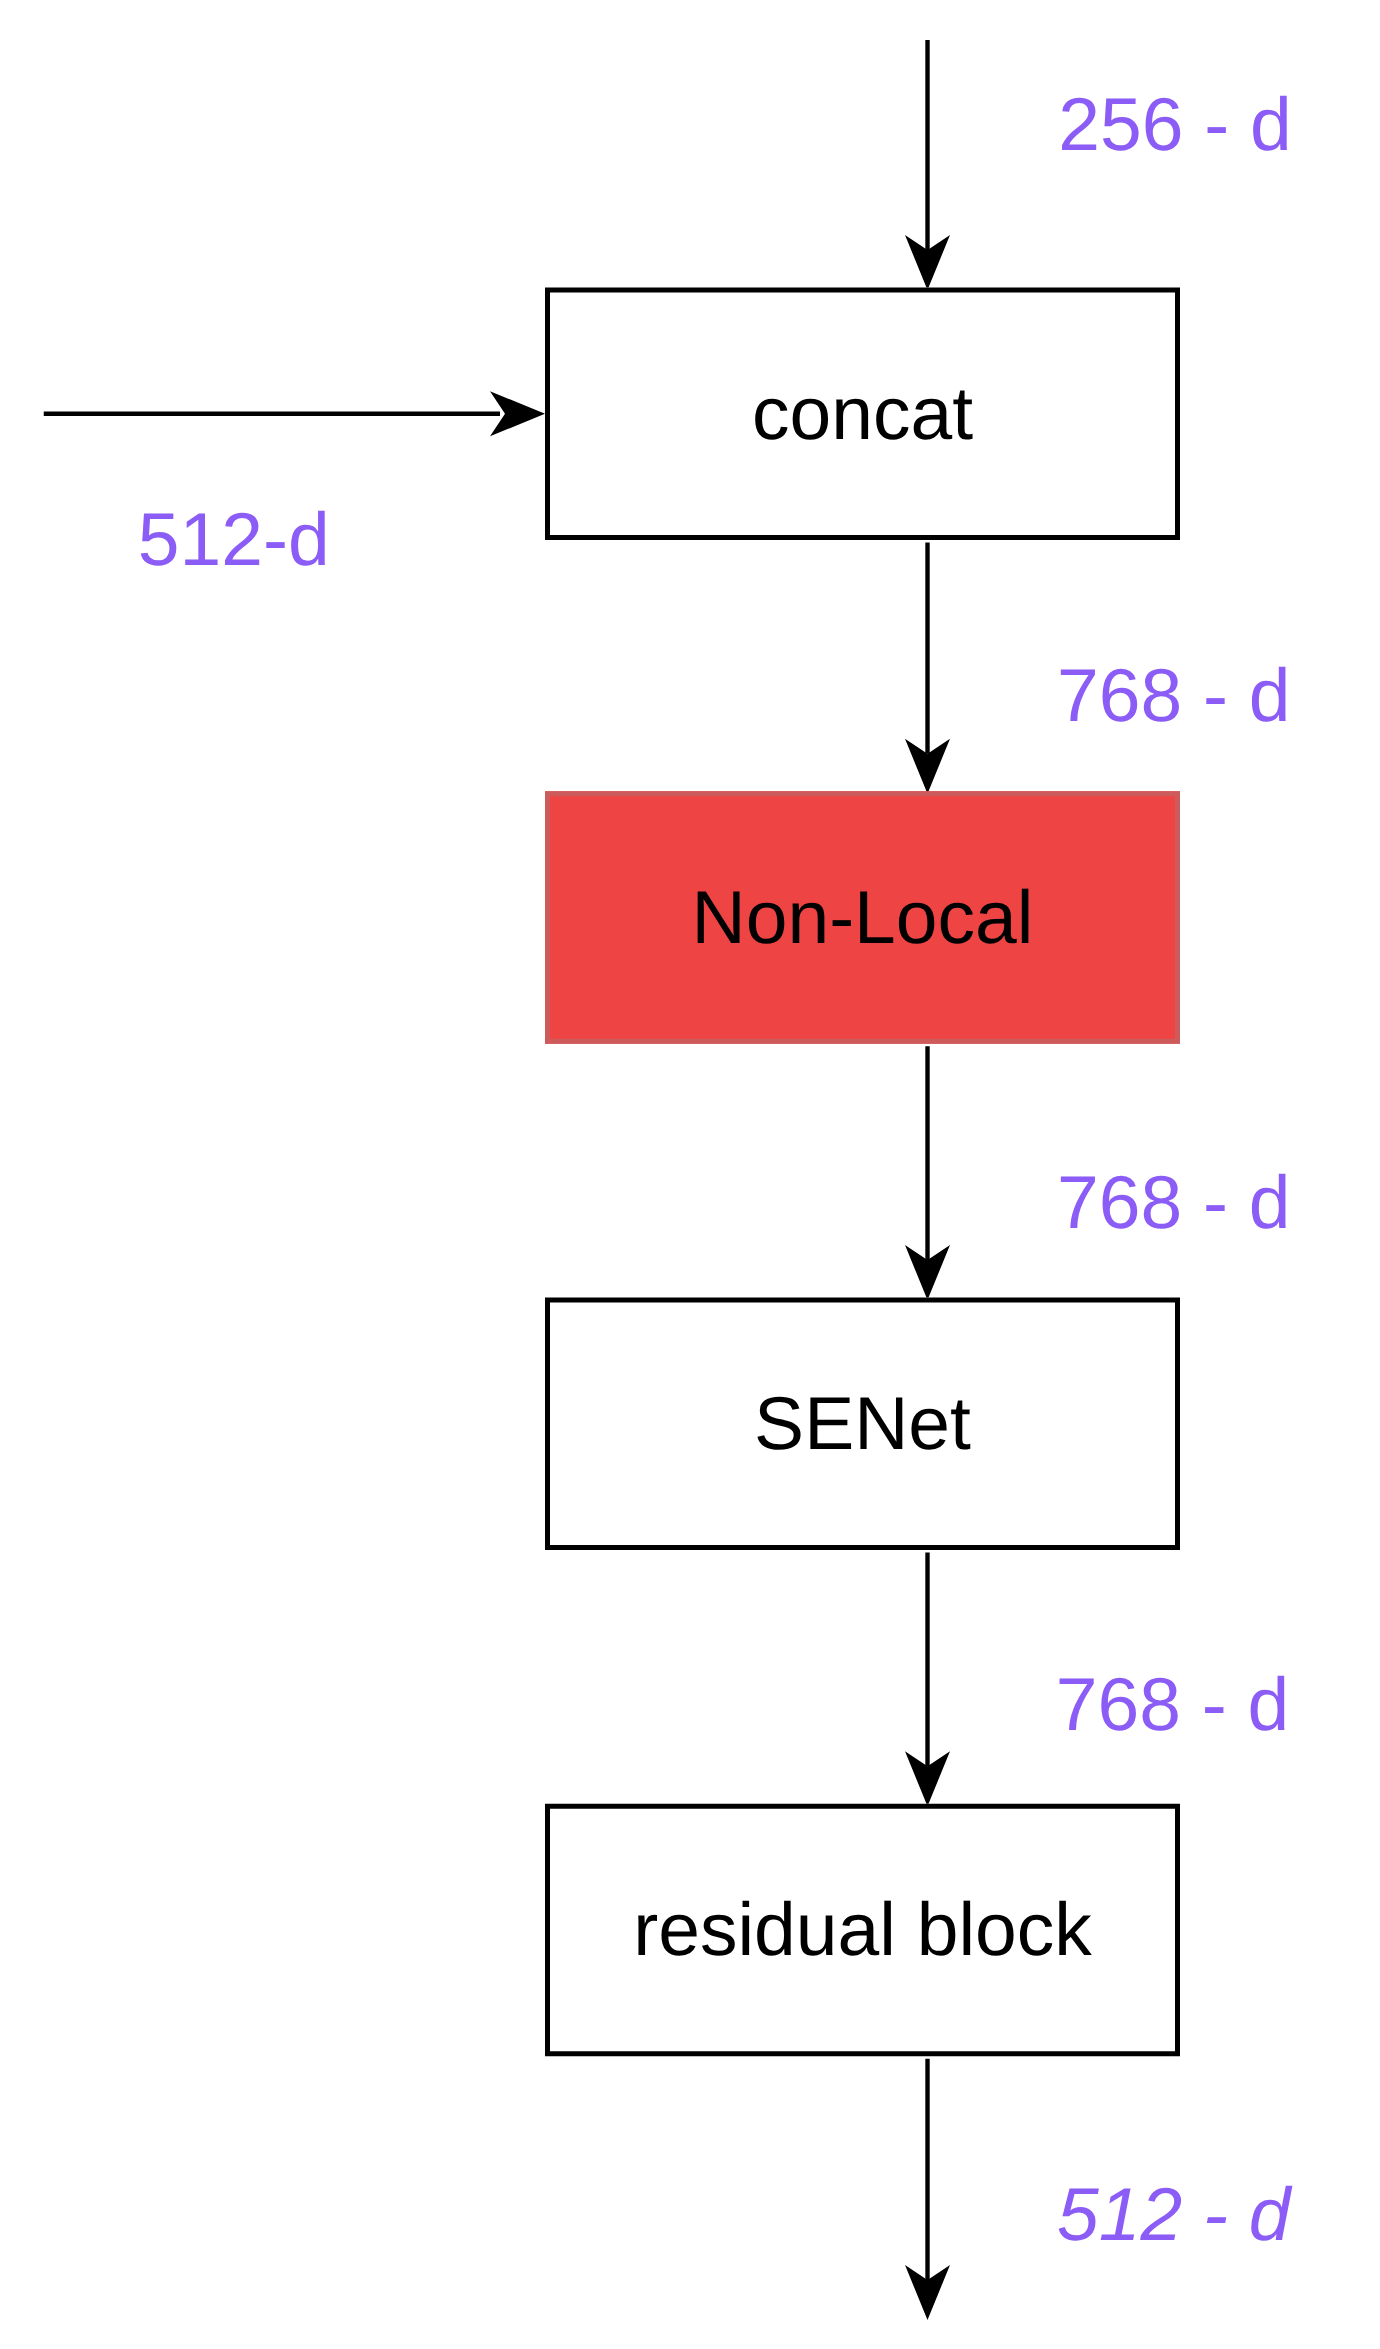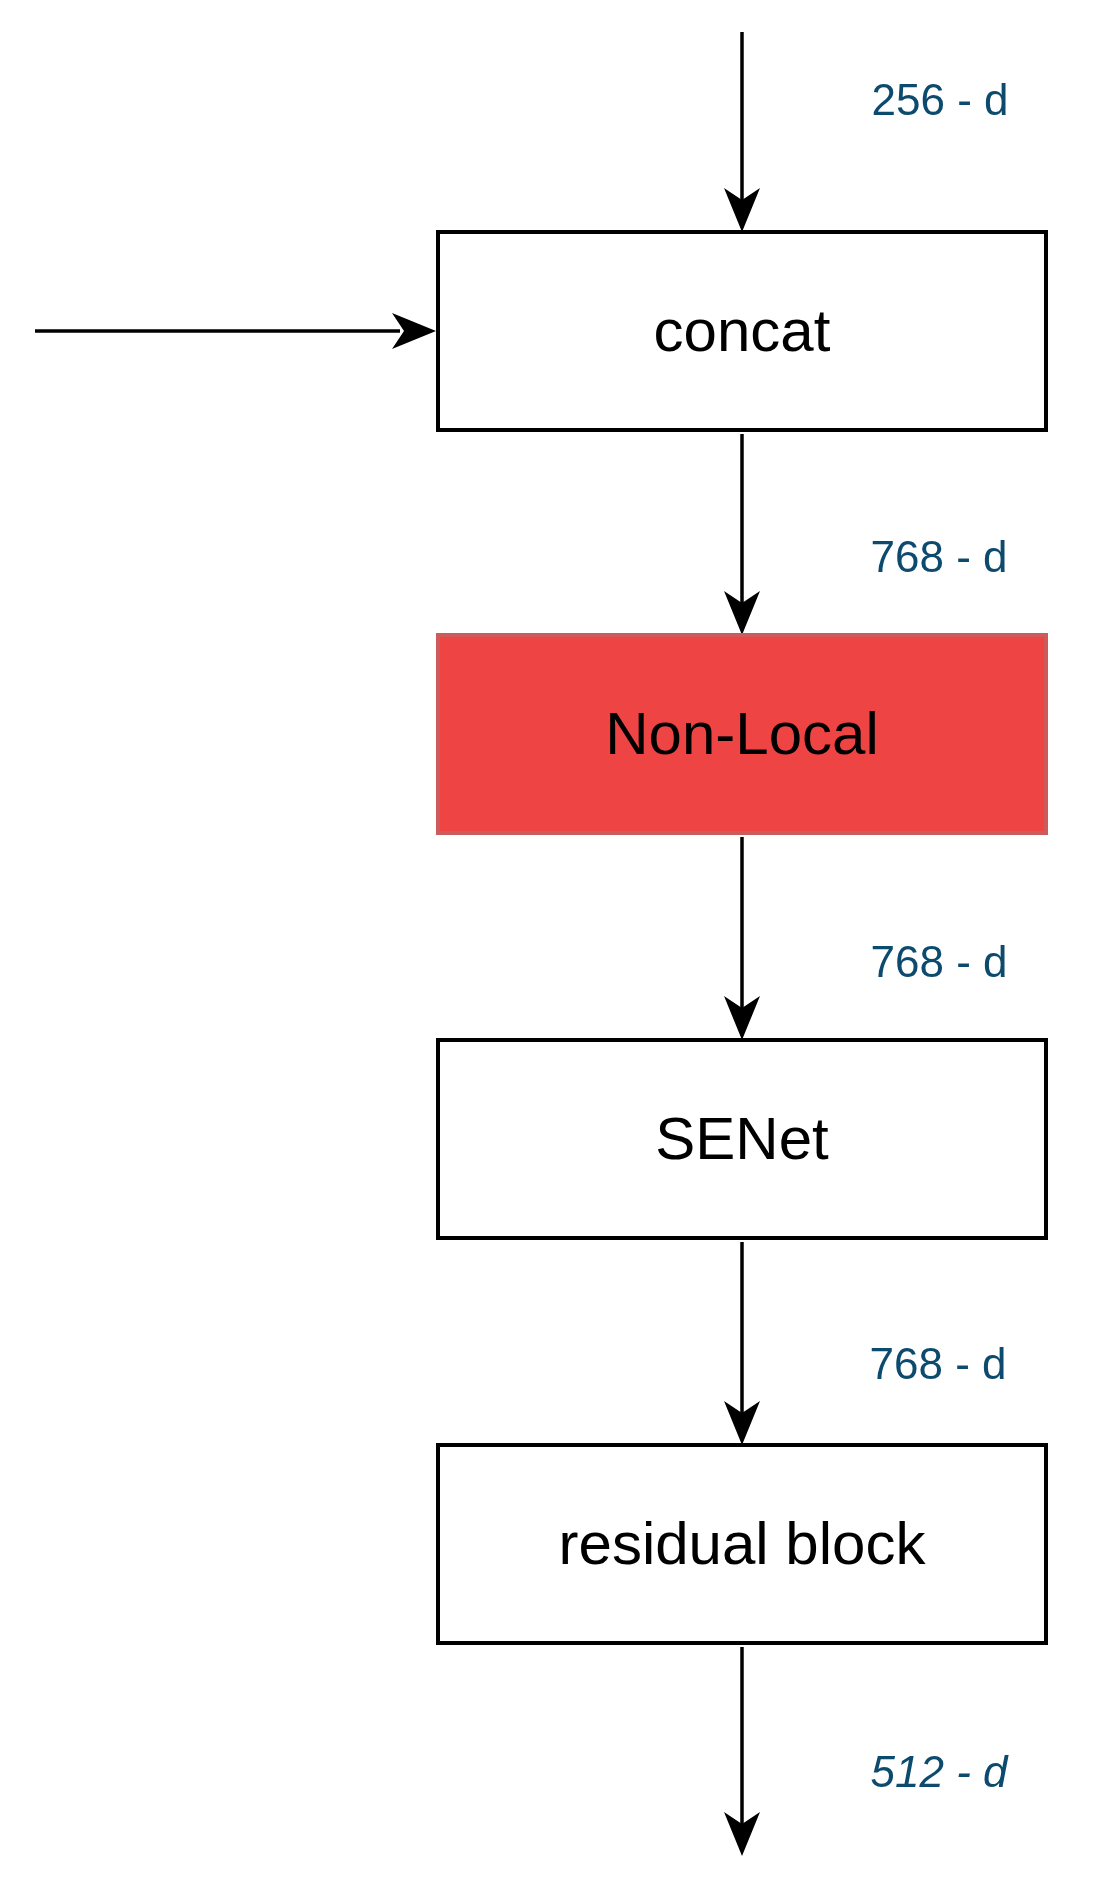"256 - d" .edge-label { color: #0c4a6e -> #8b5cf6; font-size: 44px -> 60px }
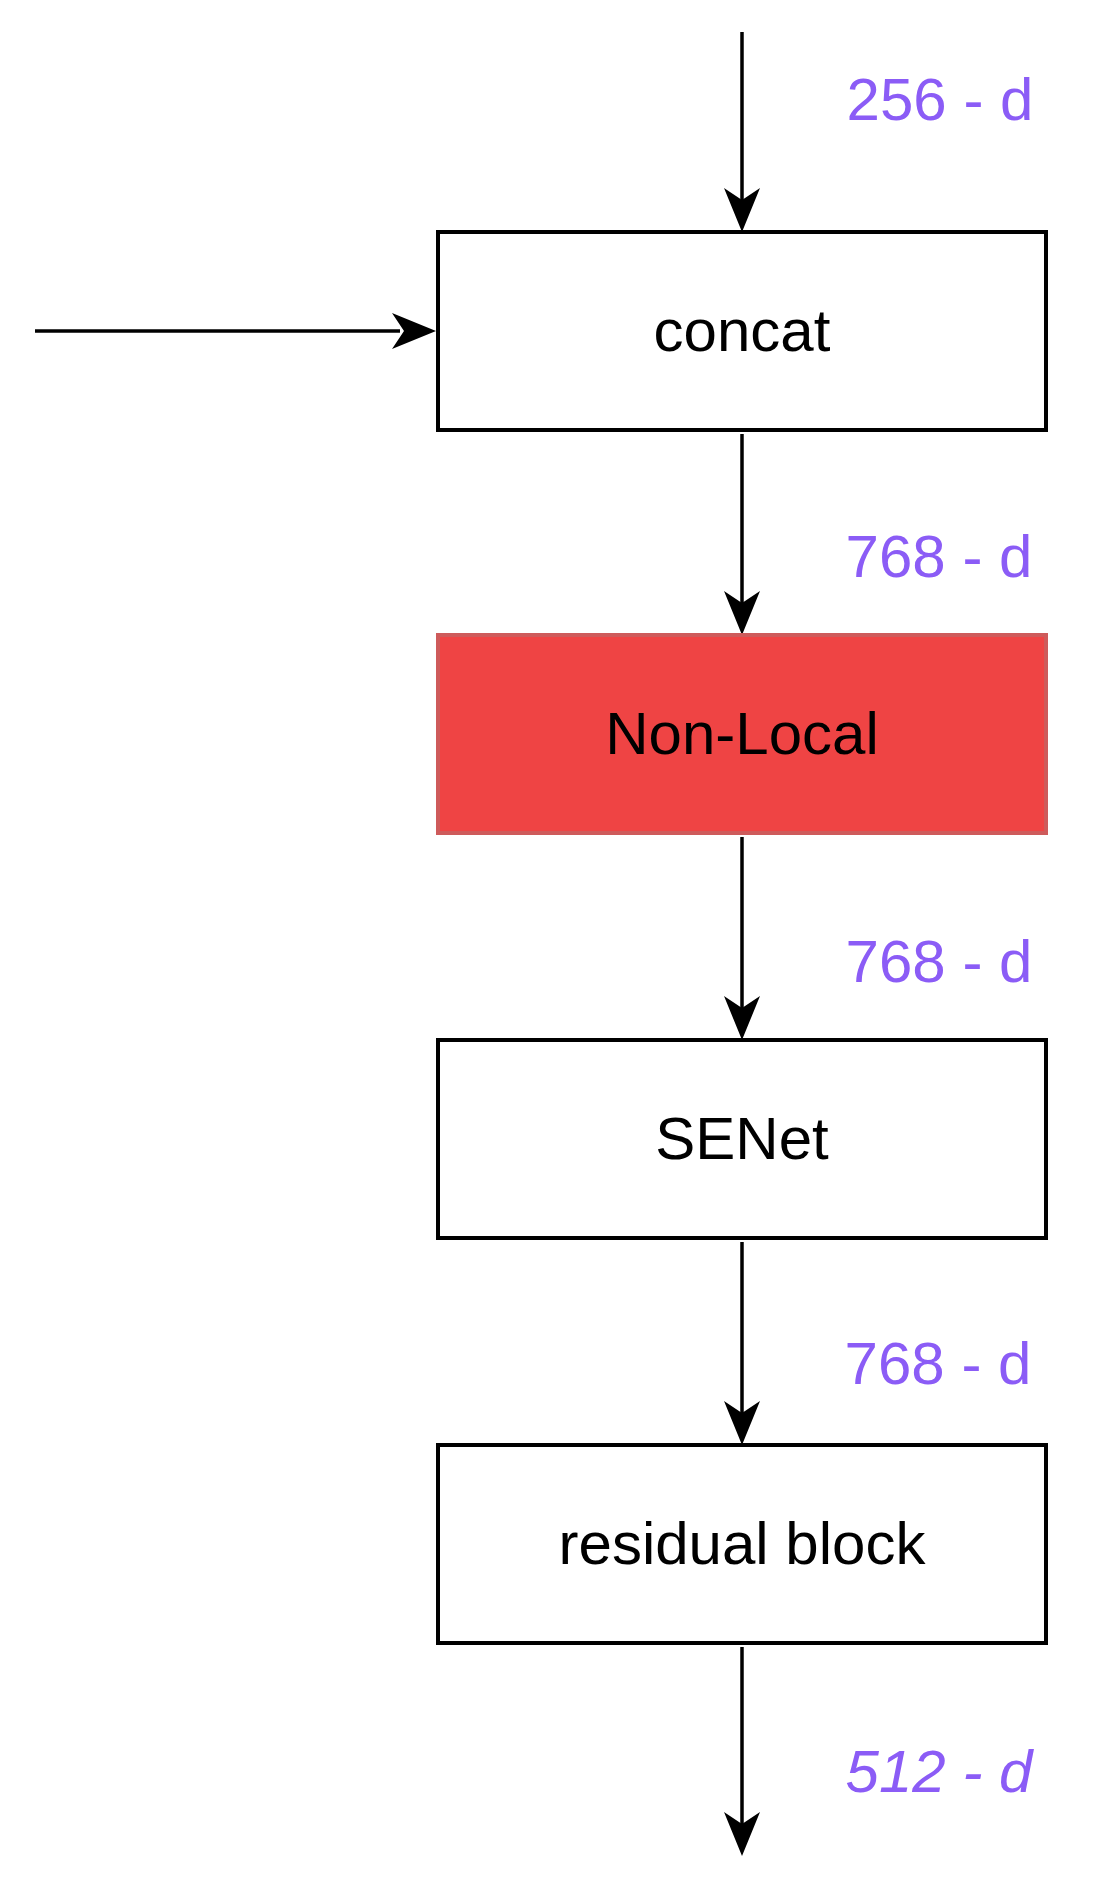"concat" .node { width: 612px -> 508px }
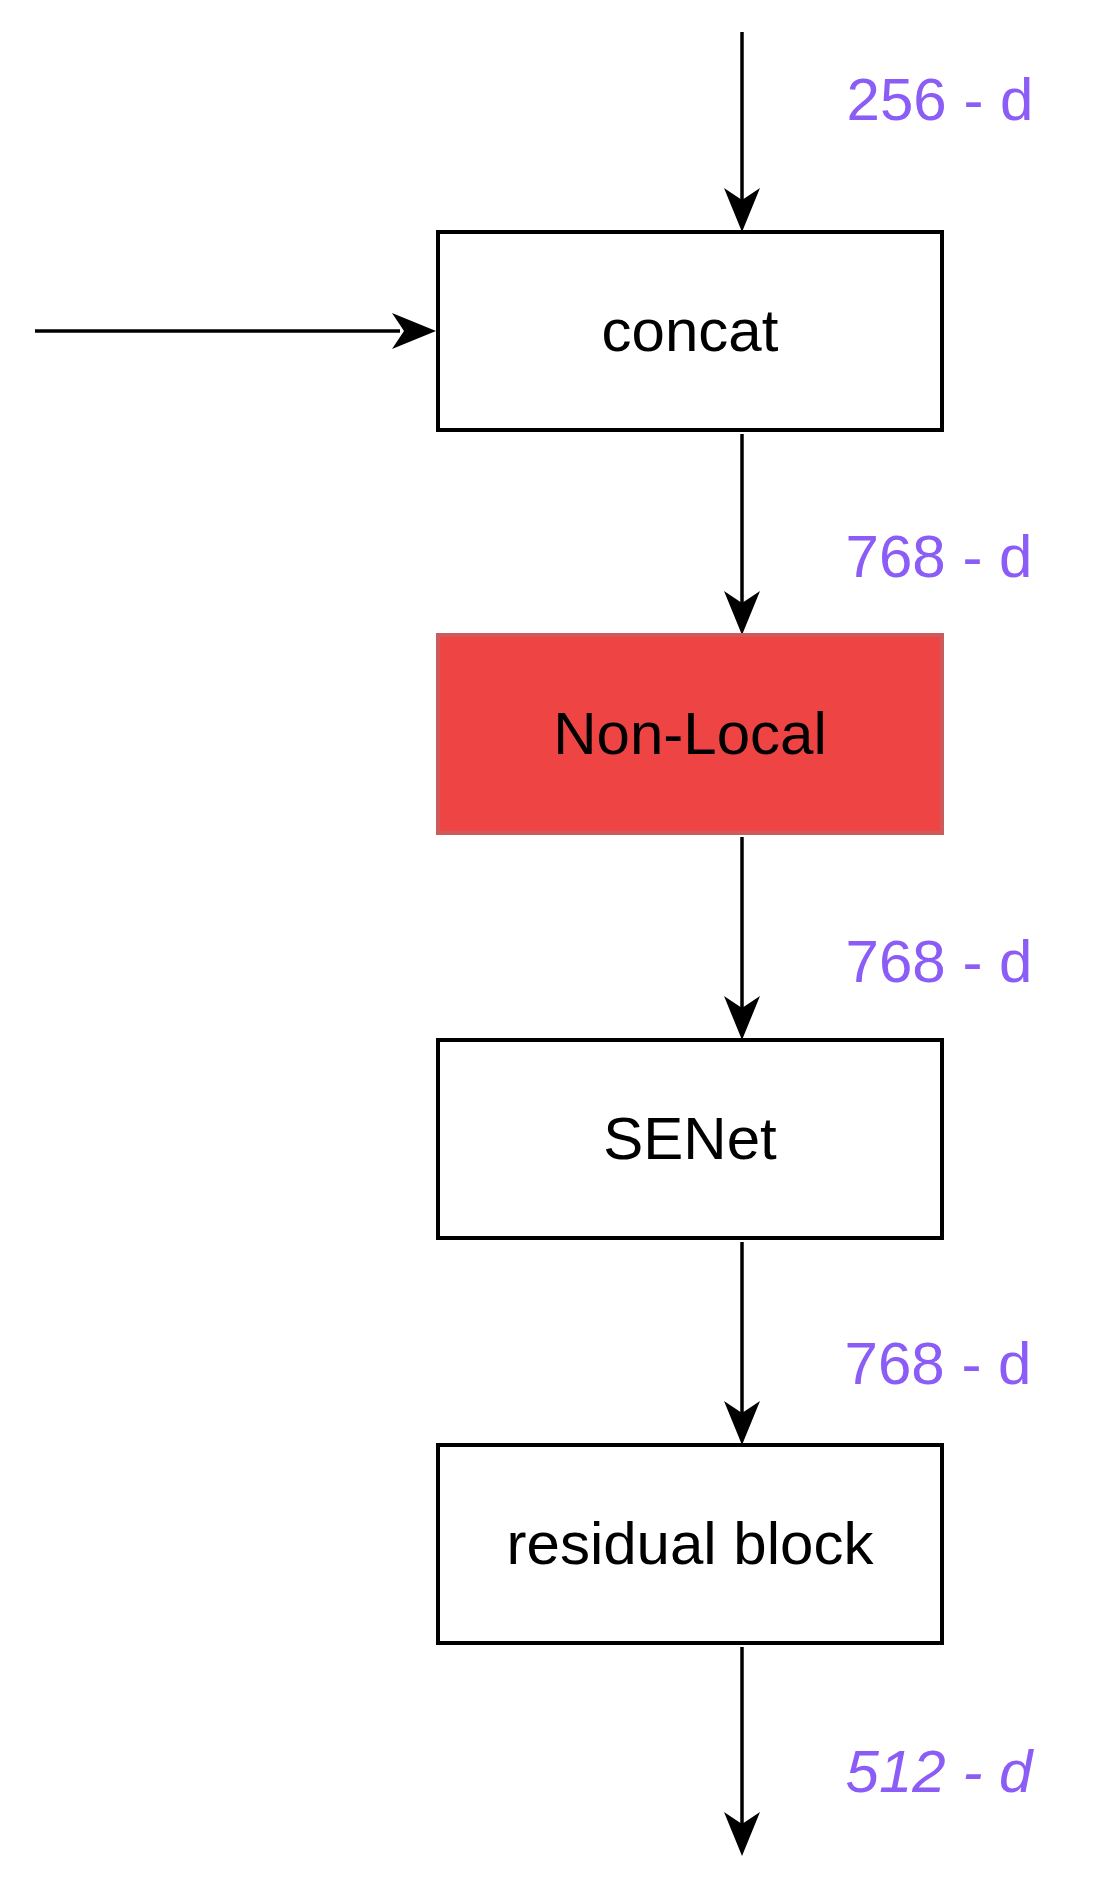"512-d" div.edge-label { html: none -> <div>512-d</div> }
